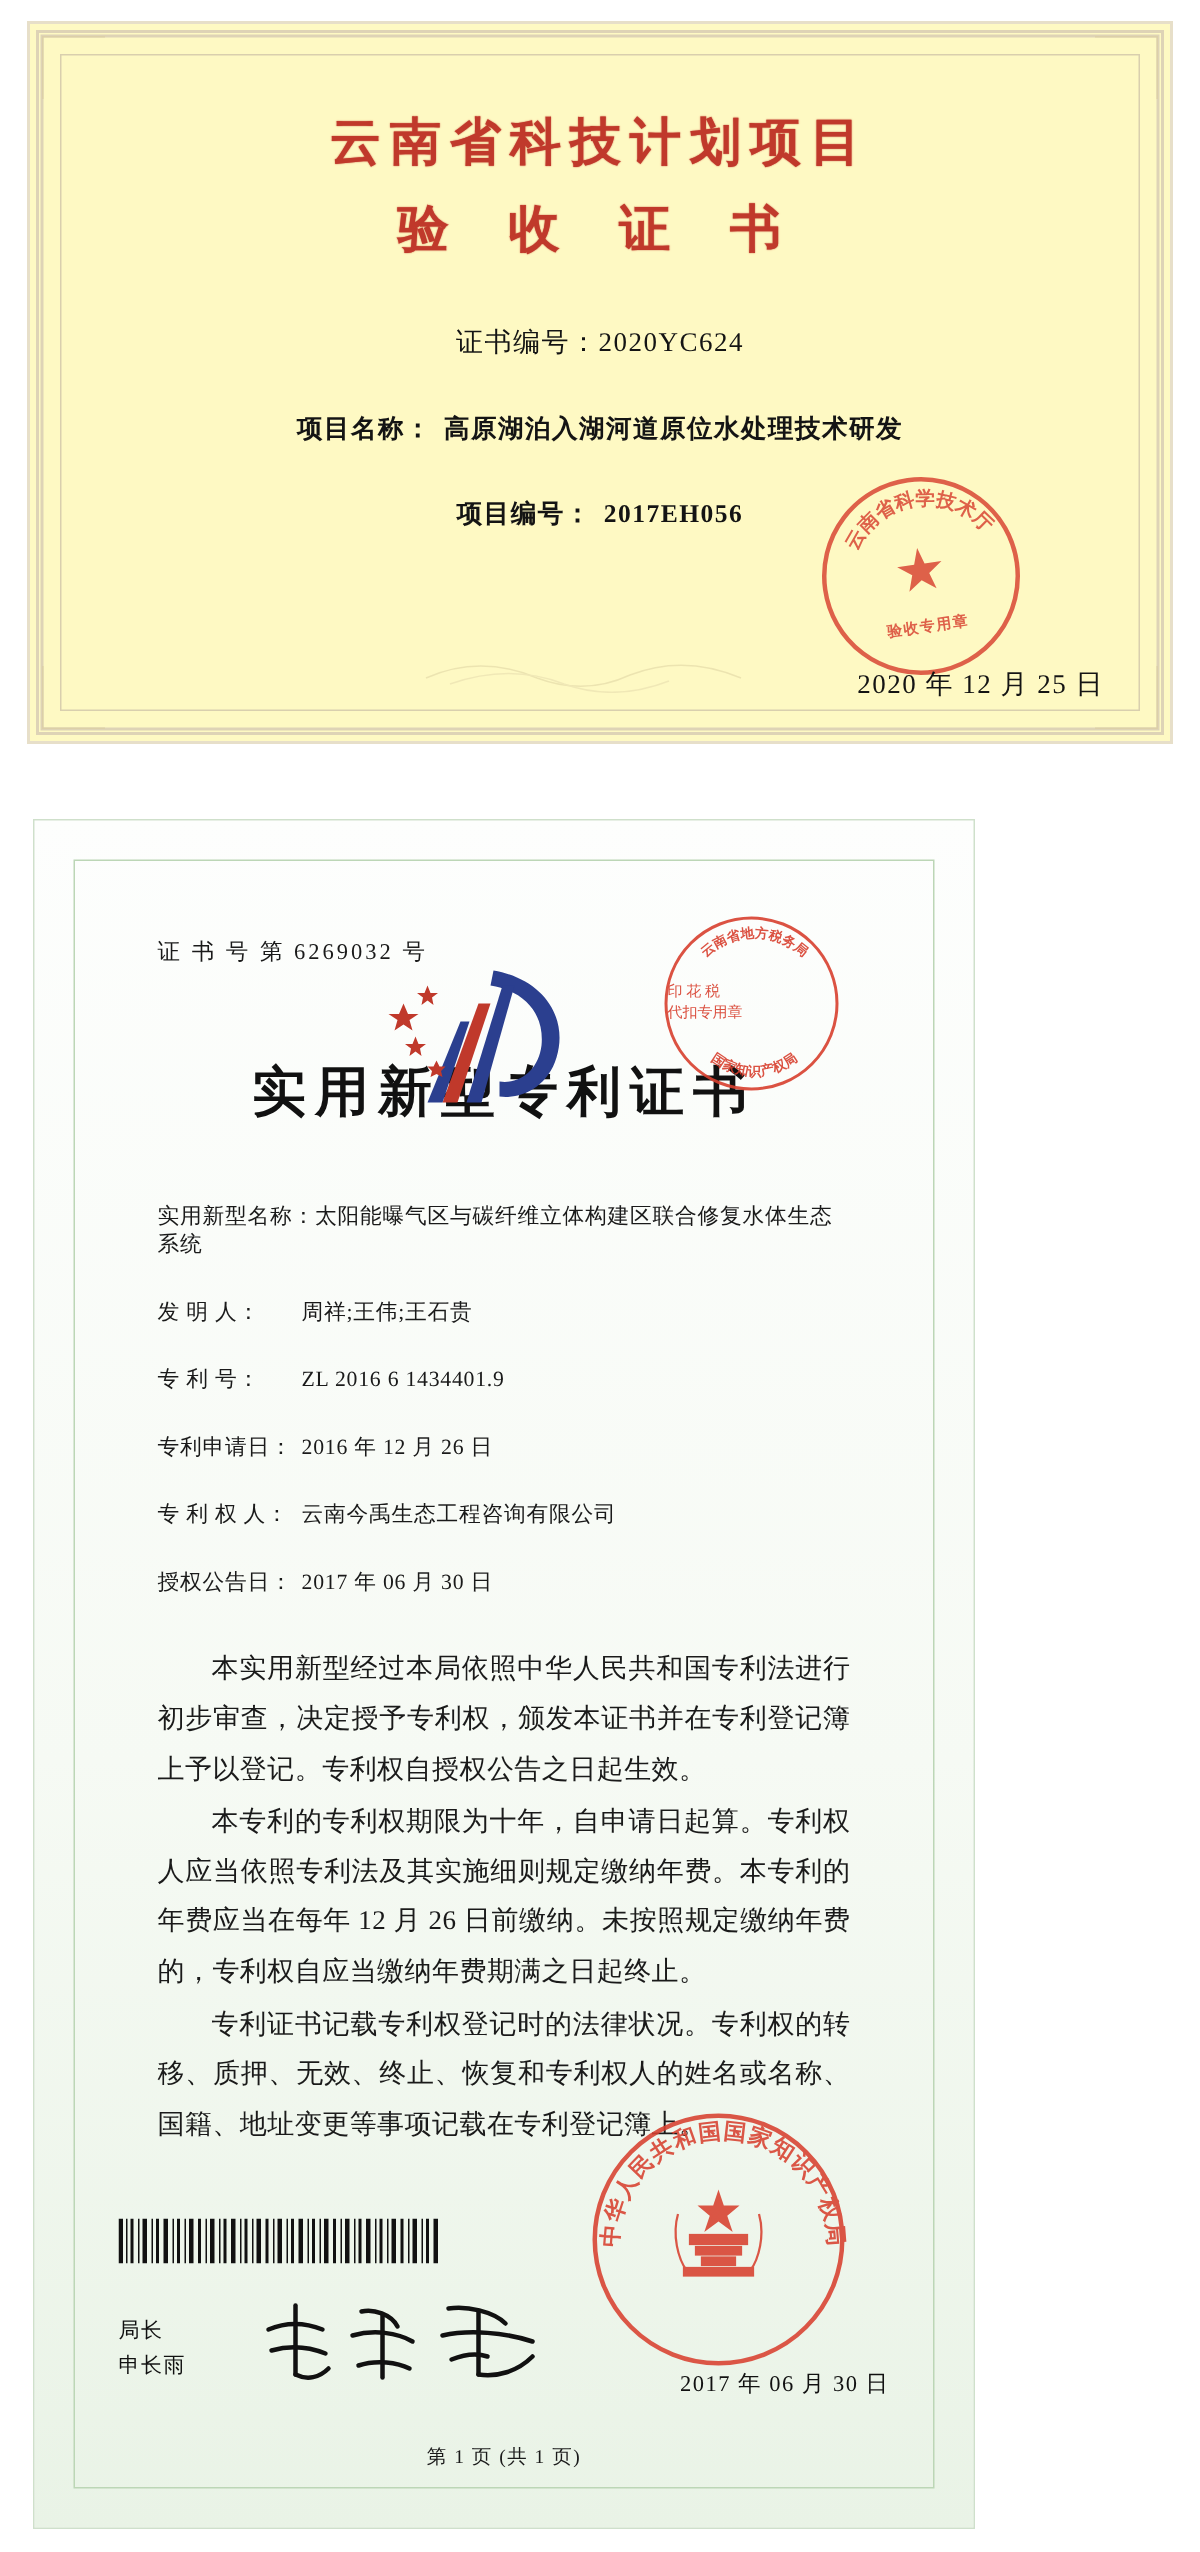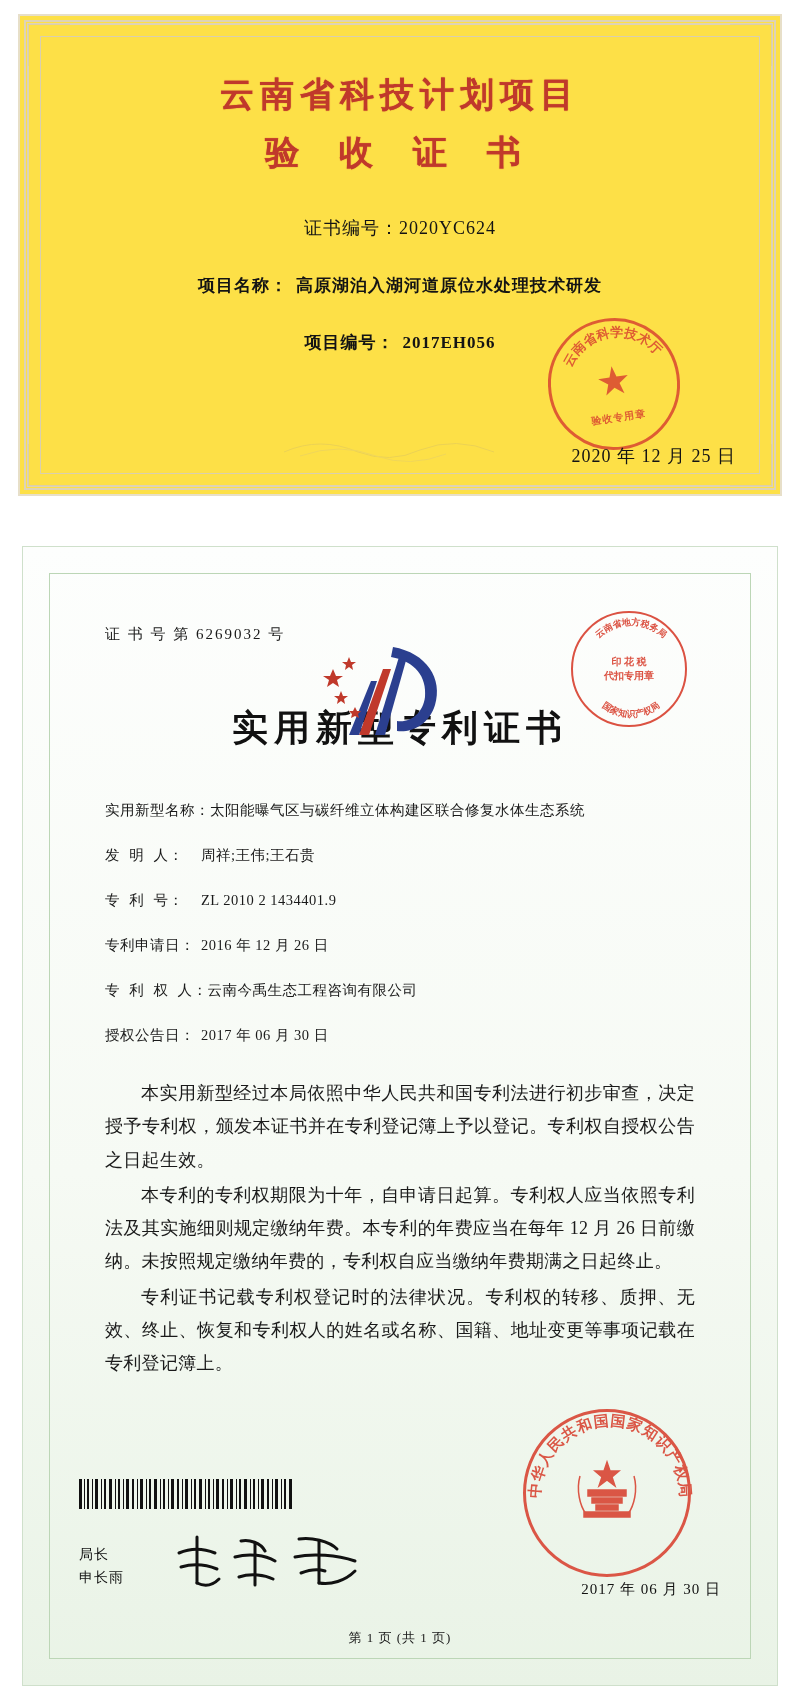"云南省科技计划项目" .cert1 { background: #fde047 -> #fef9c3 }
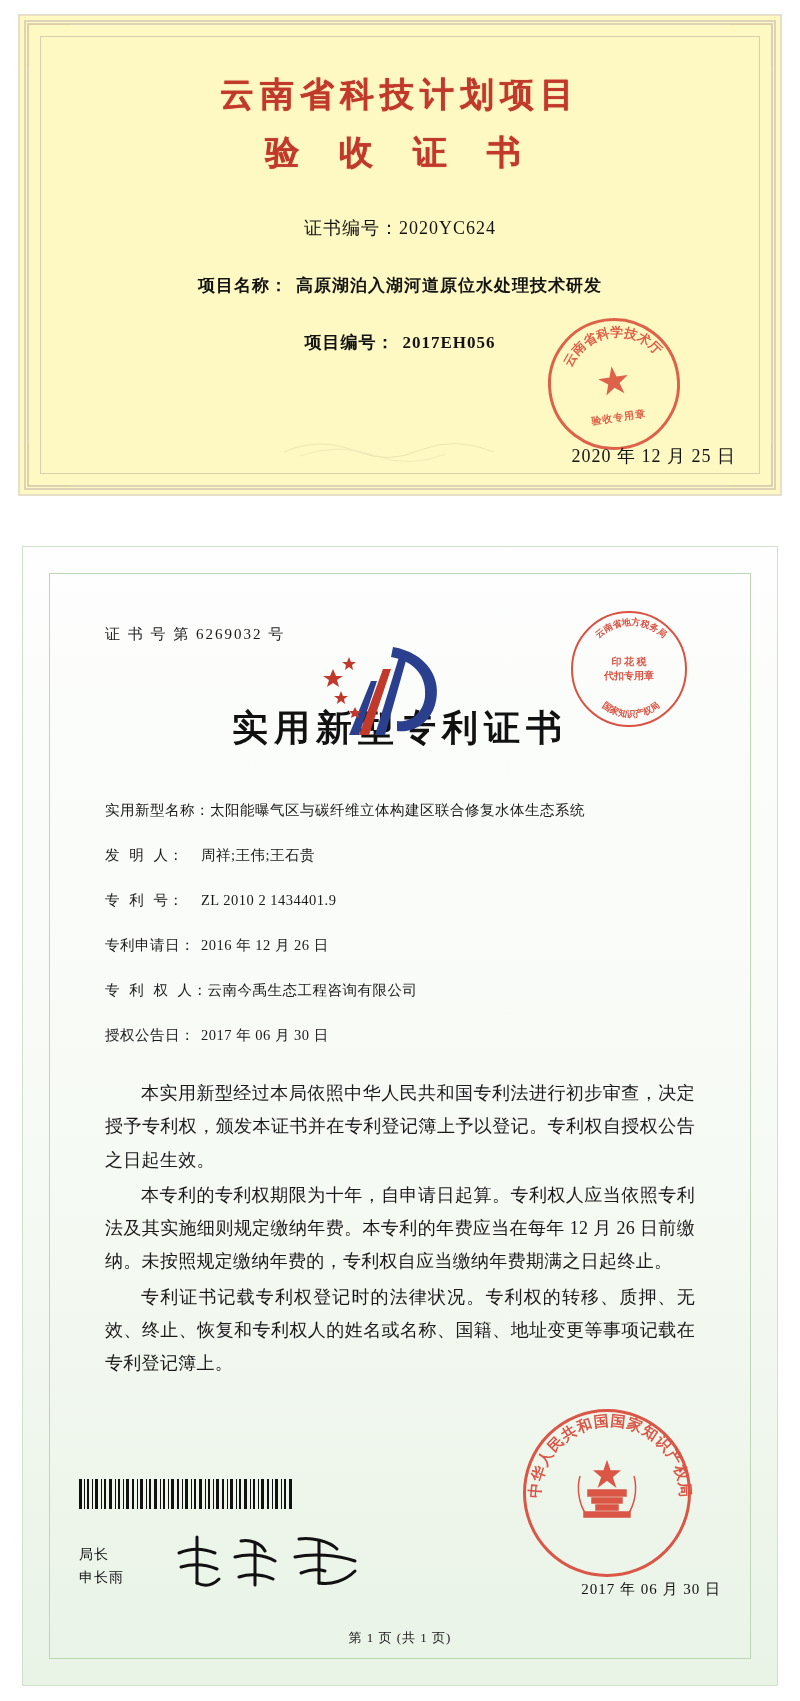"证 书 号 第 6269032" .cert2 { width: 756px -> 628px }
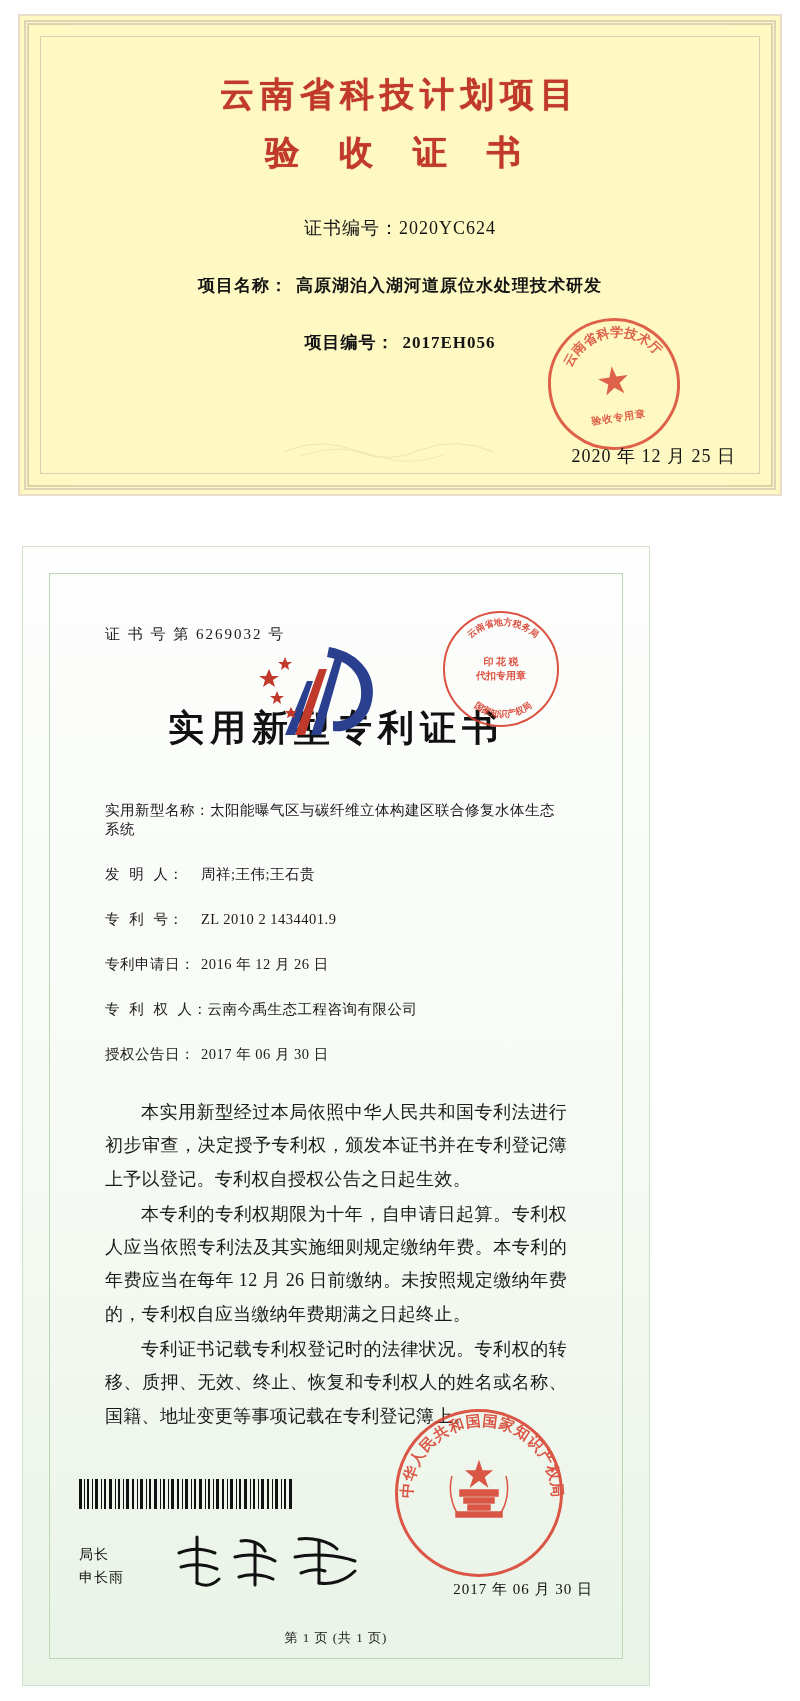"印 花 税" .seal3 .s3-mid { font-weight: bold -> normal; text-align: center -> none }
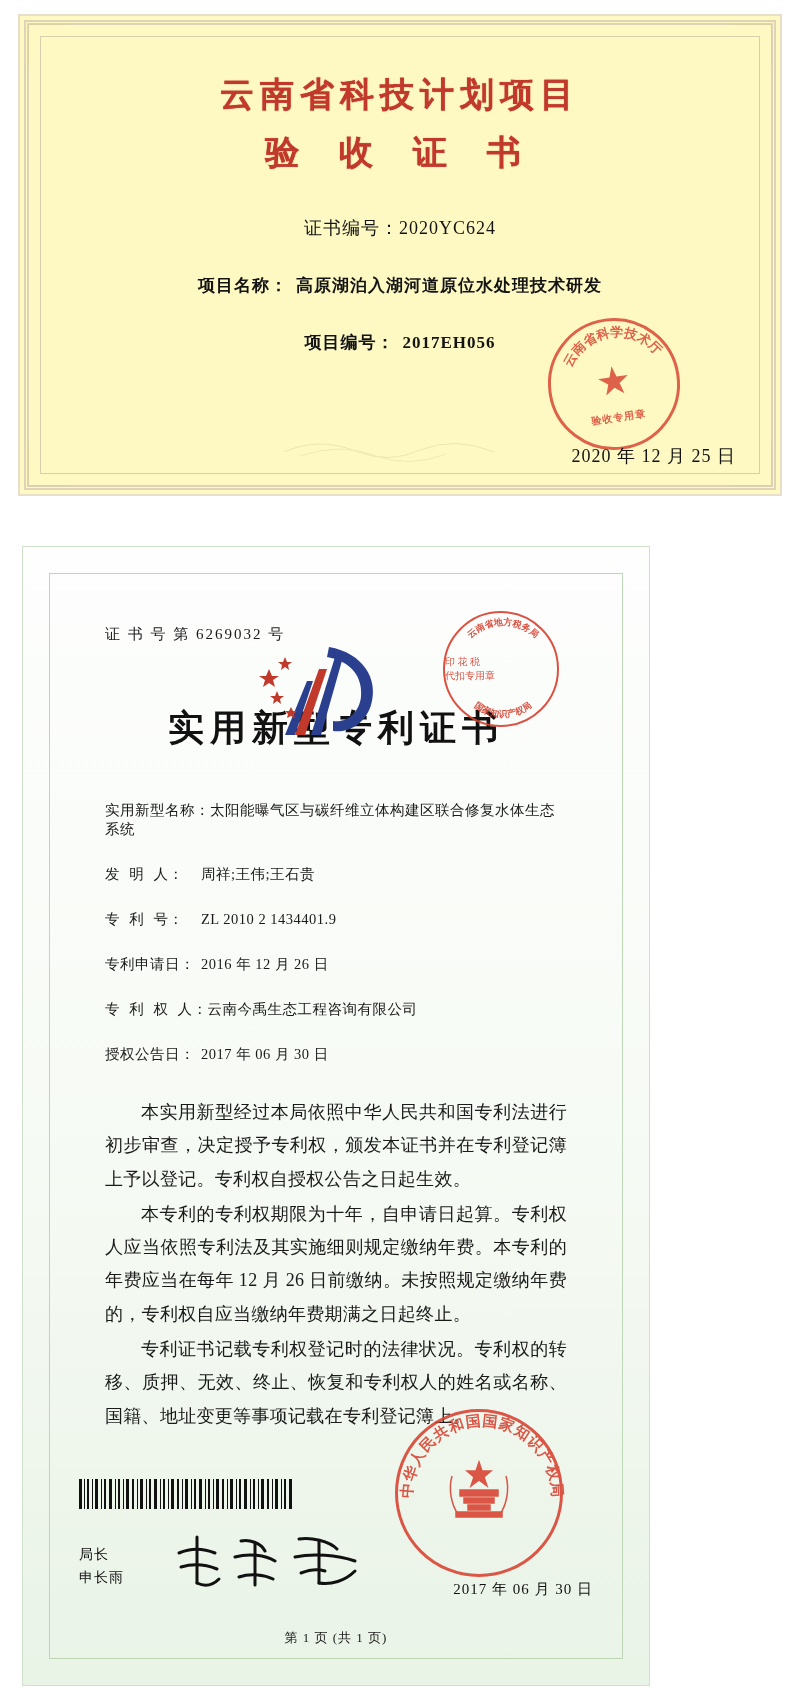"实用新型名称：" .cert2-row .lab { font-family: Liberation Mono, monospace -> none }
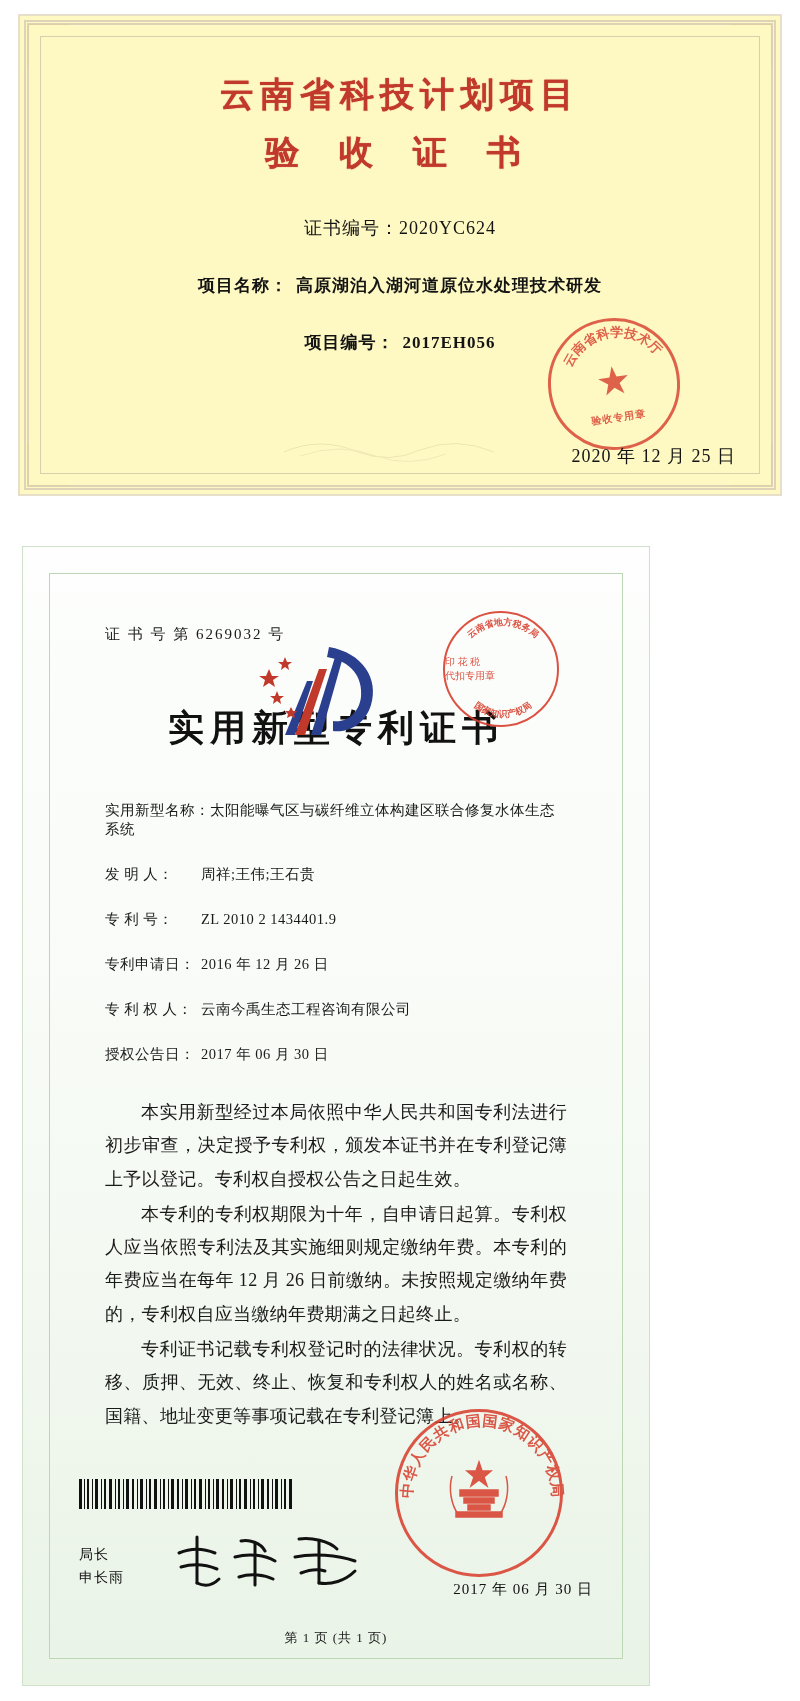"ZL 2010 2 1434401.9" span { text: 2010 2 -> 2016 6 }
